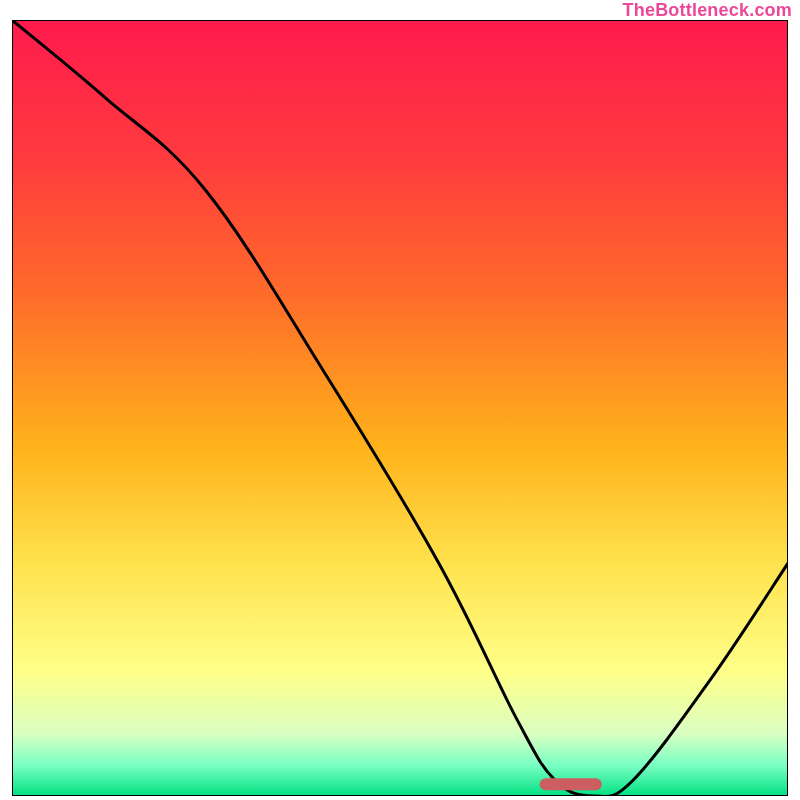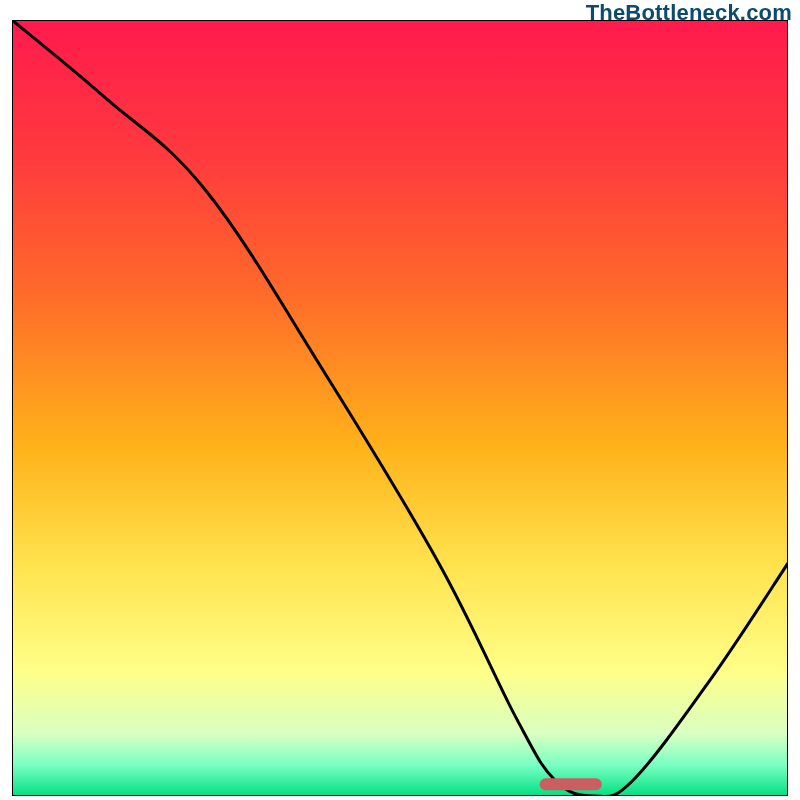"TheBottleneck.com" .watermark { color: #0c4a6e -> #ec4899; font-size: 22px -> 18px }
